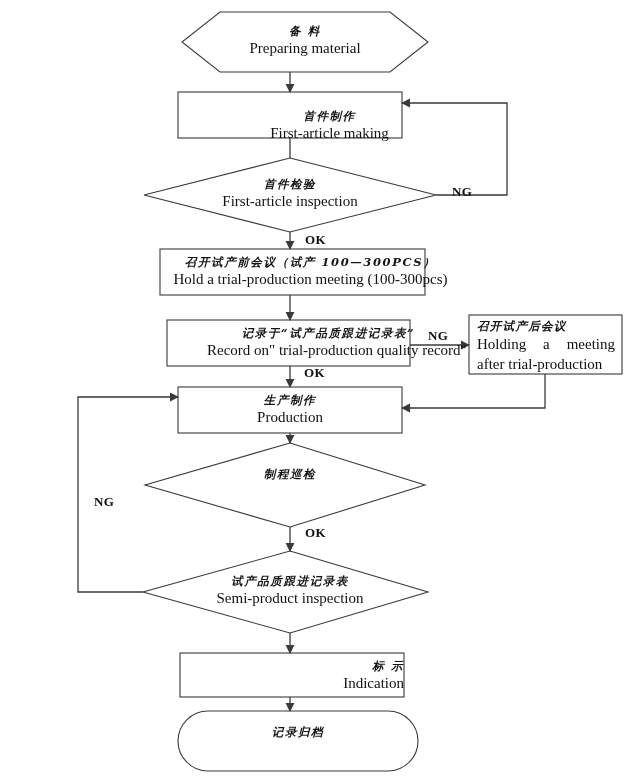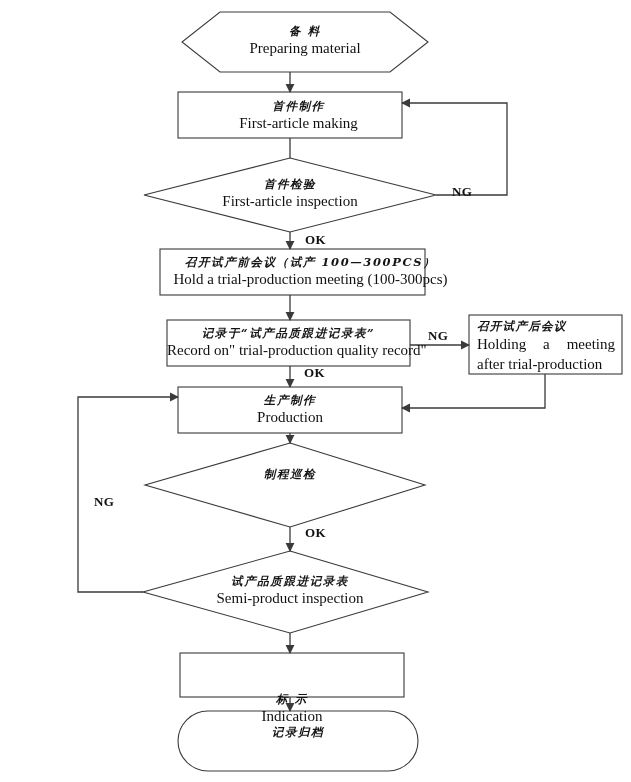"首件制作" div.node-label { padding-left: none -> 31px; top: 99px -> 109px }
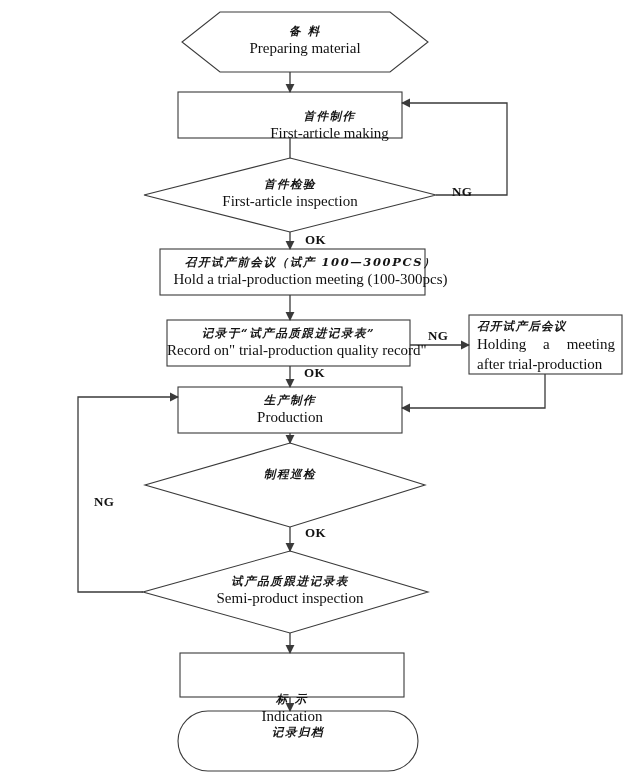"记录于“试产品质跟进记录表”" div.node-label { padding-left: none -> 40px }
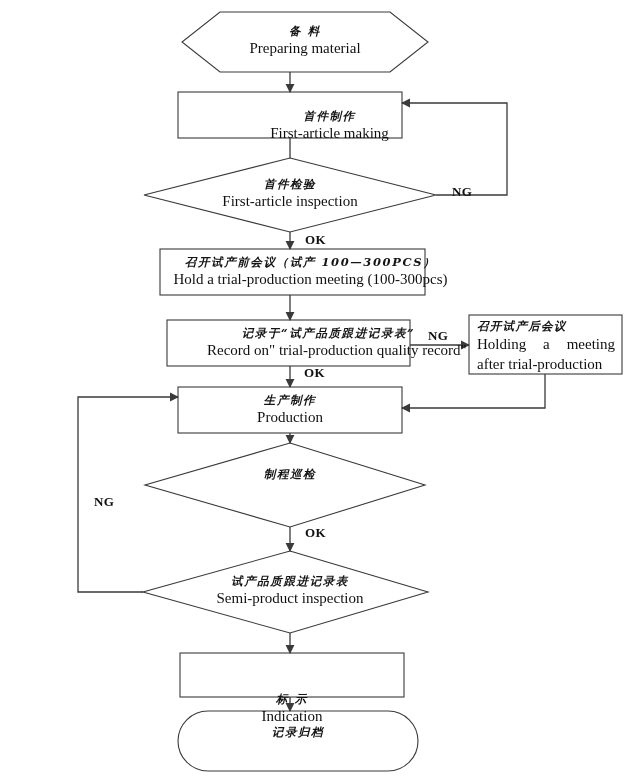"标 示" div.node-label { text-align: none -> right; top: 692px -> 659px }
